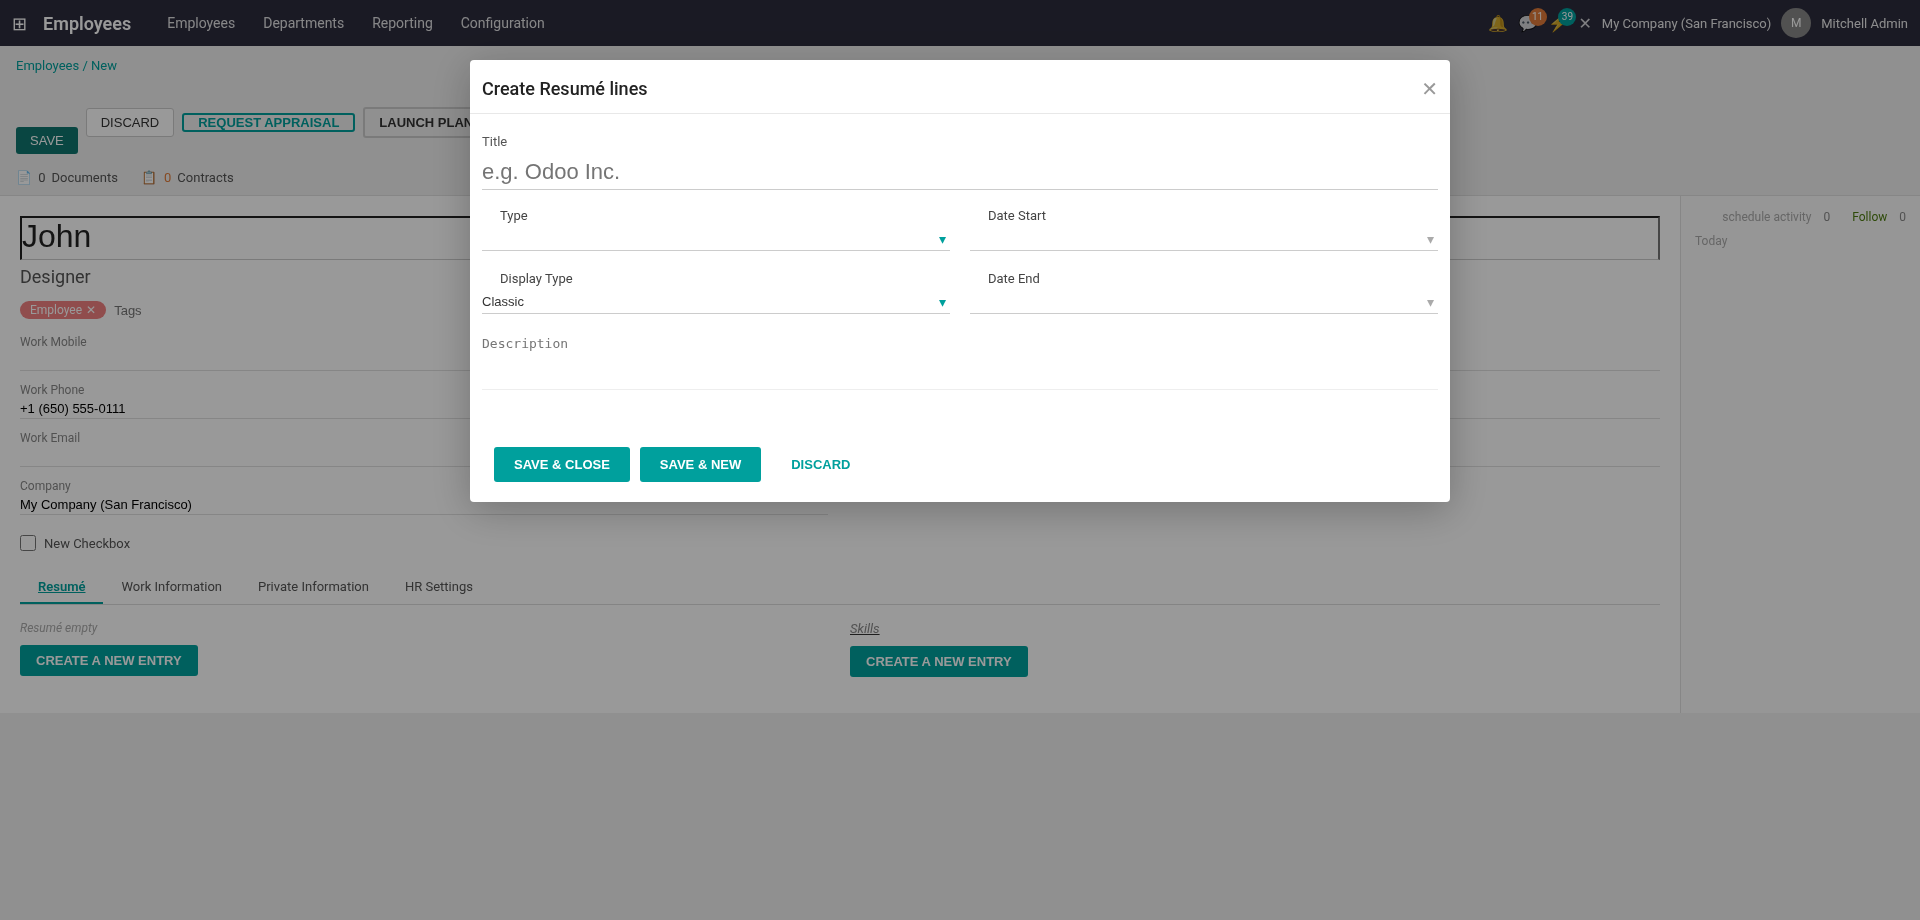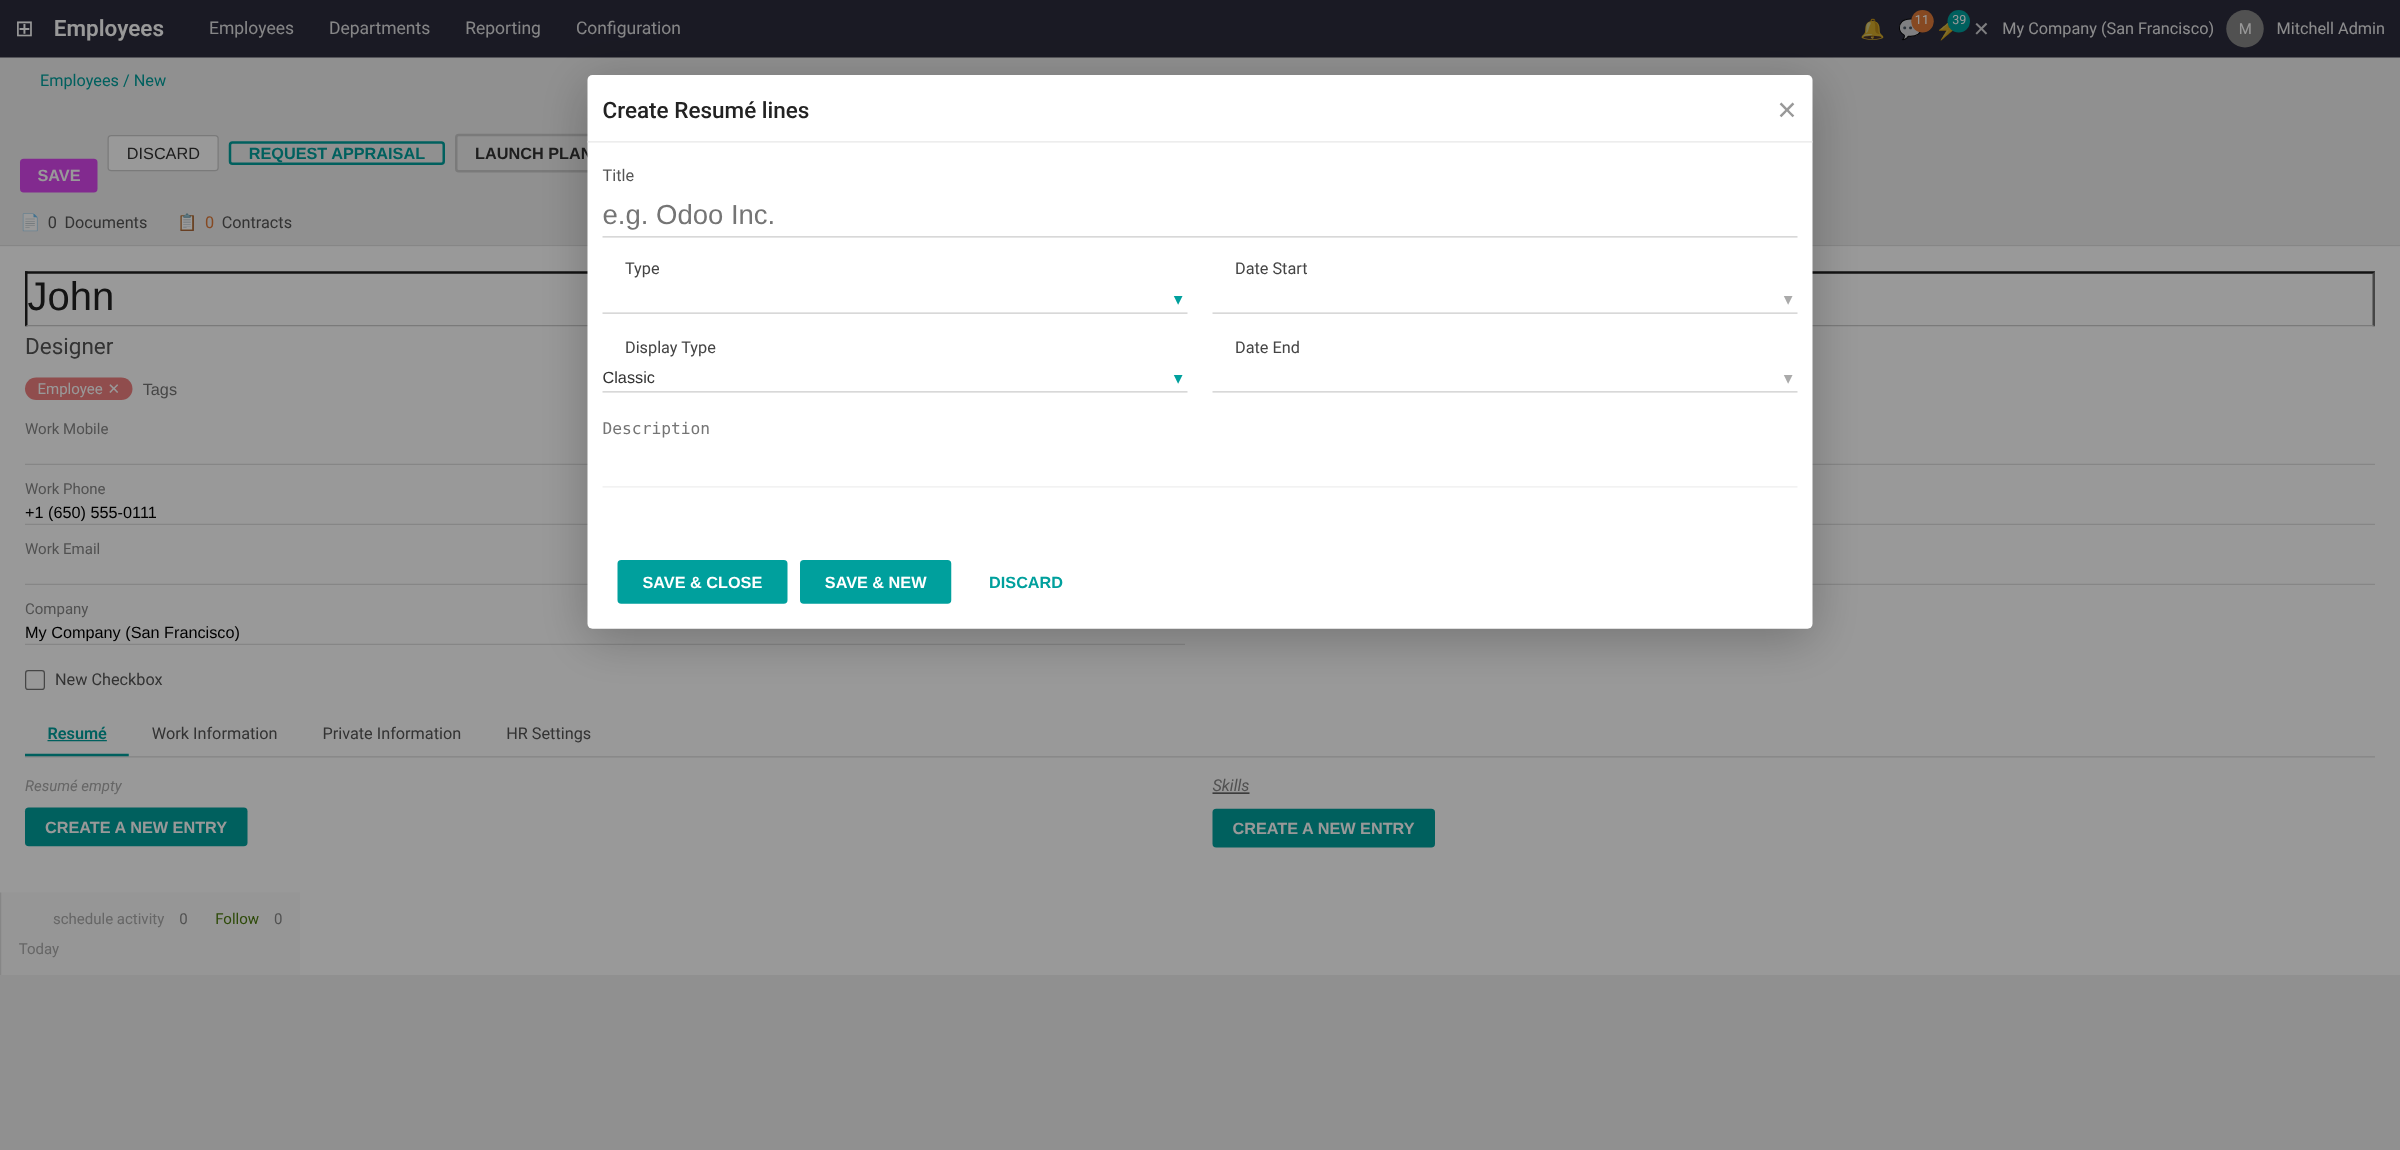"Employees / New" .breadcrumb { padding: 12px 32px -> 12px 16px }
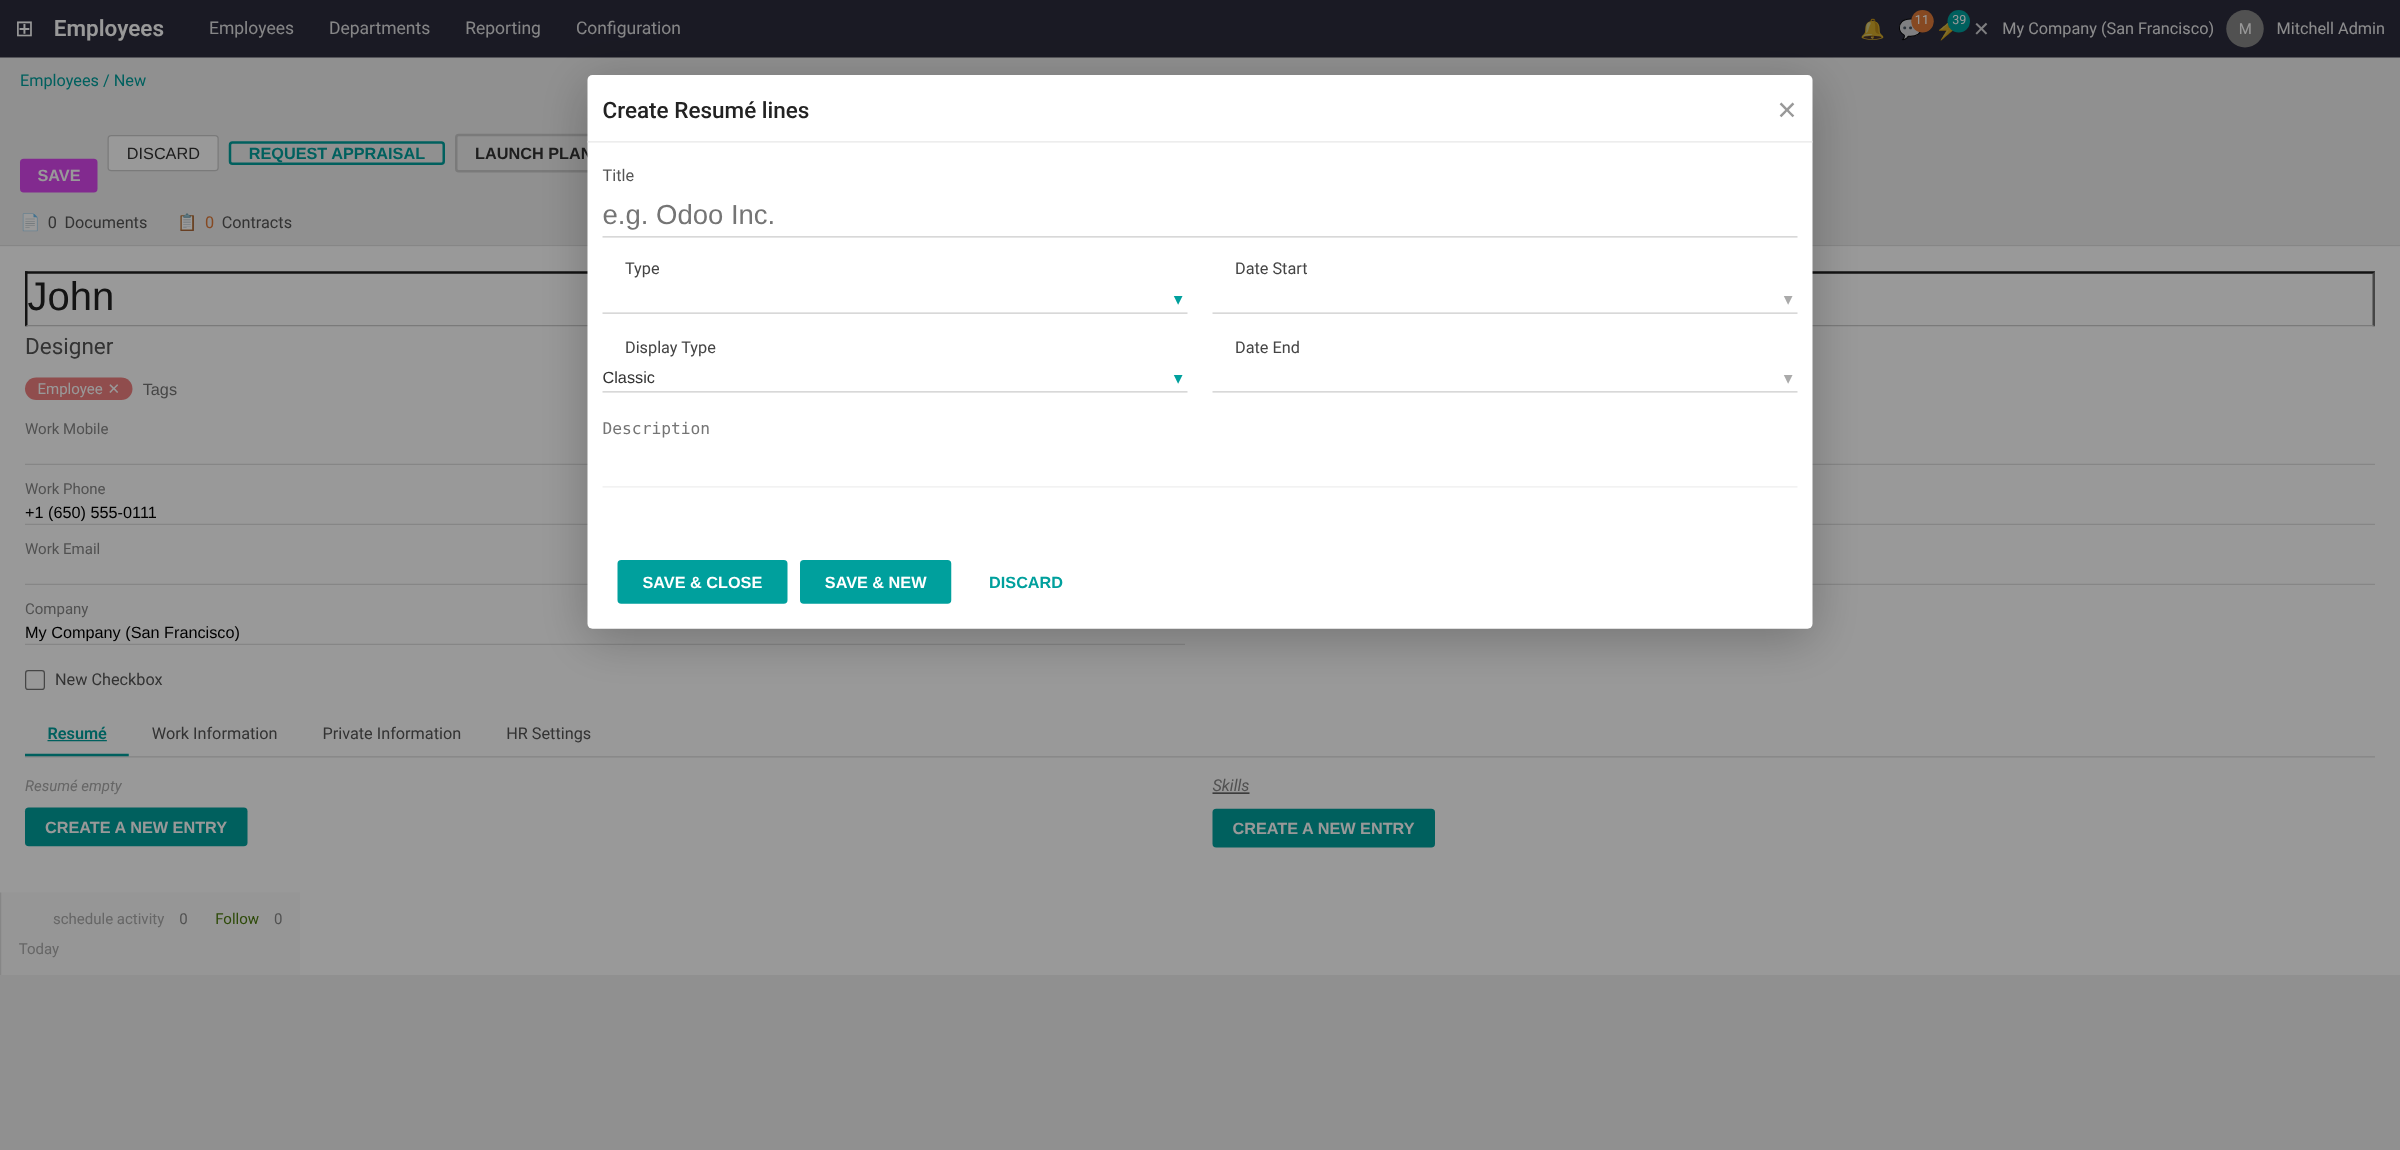"SAVE" .btn-save { background: #d946ef -> #0f766e; font-weight: 700 -> 400 }
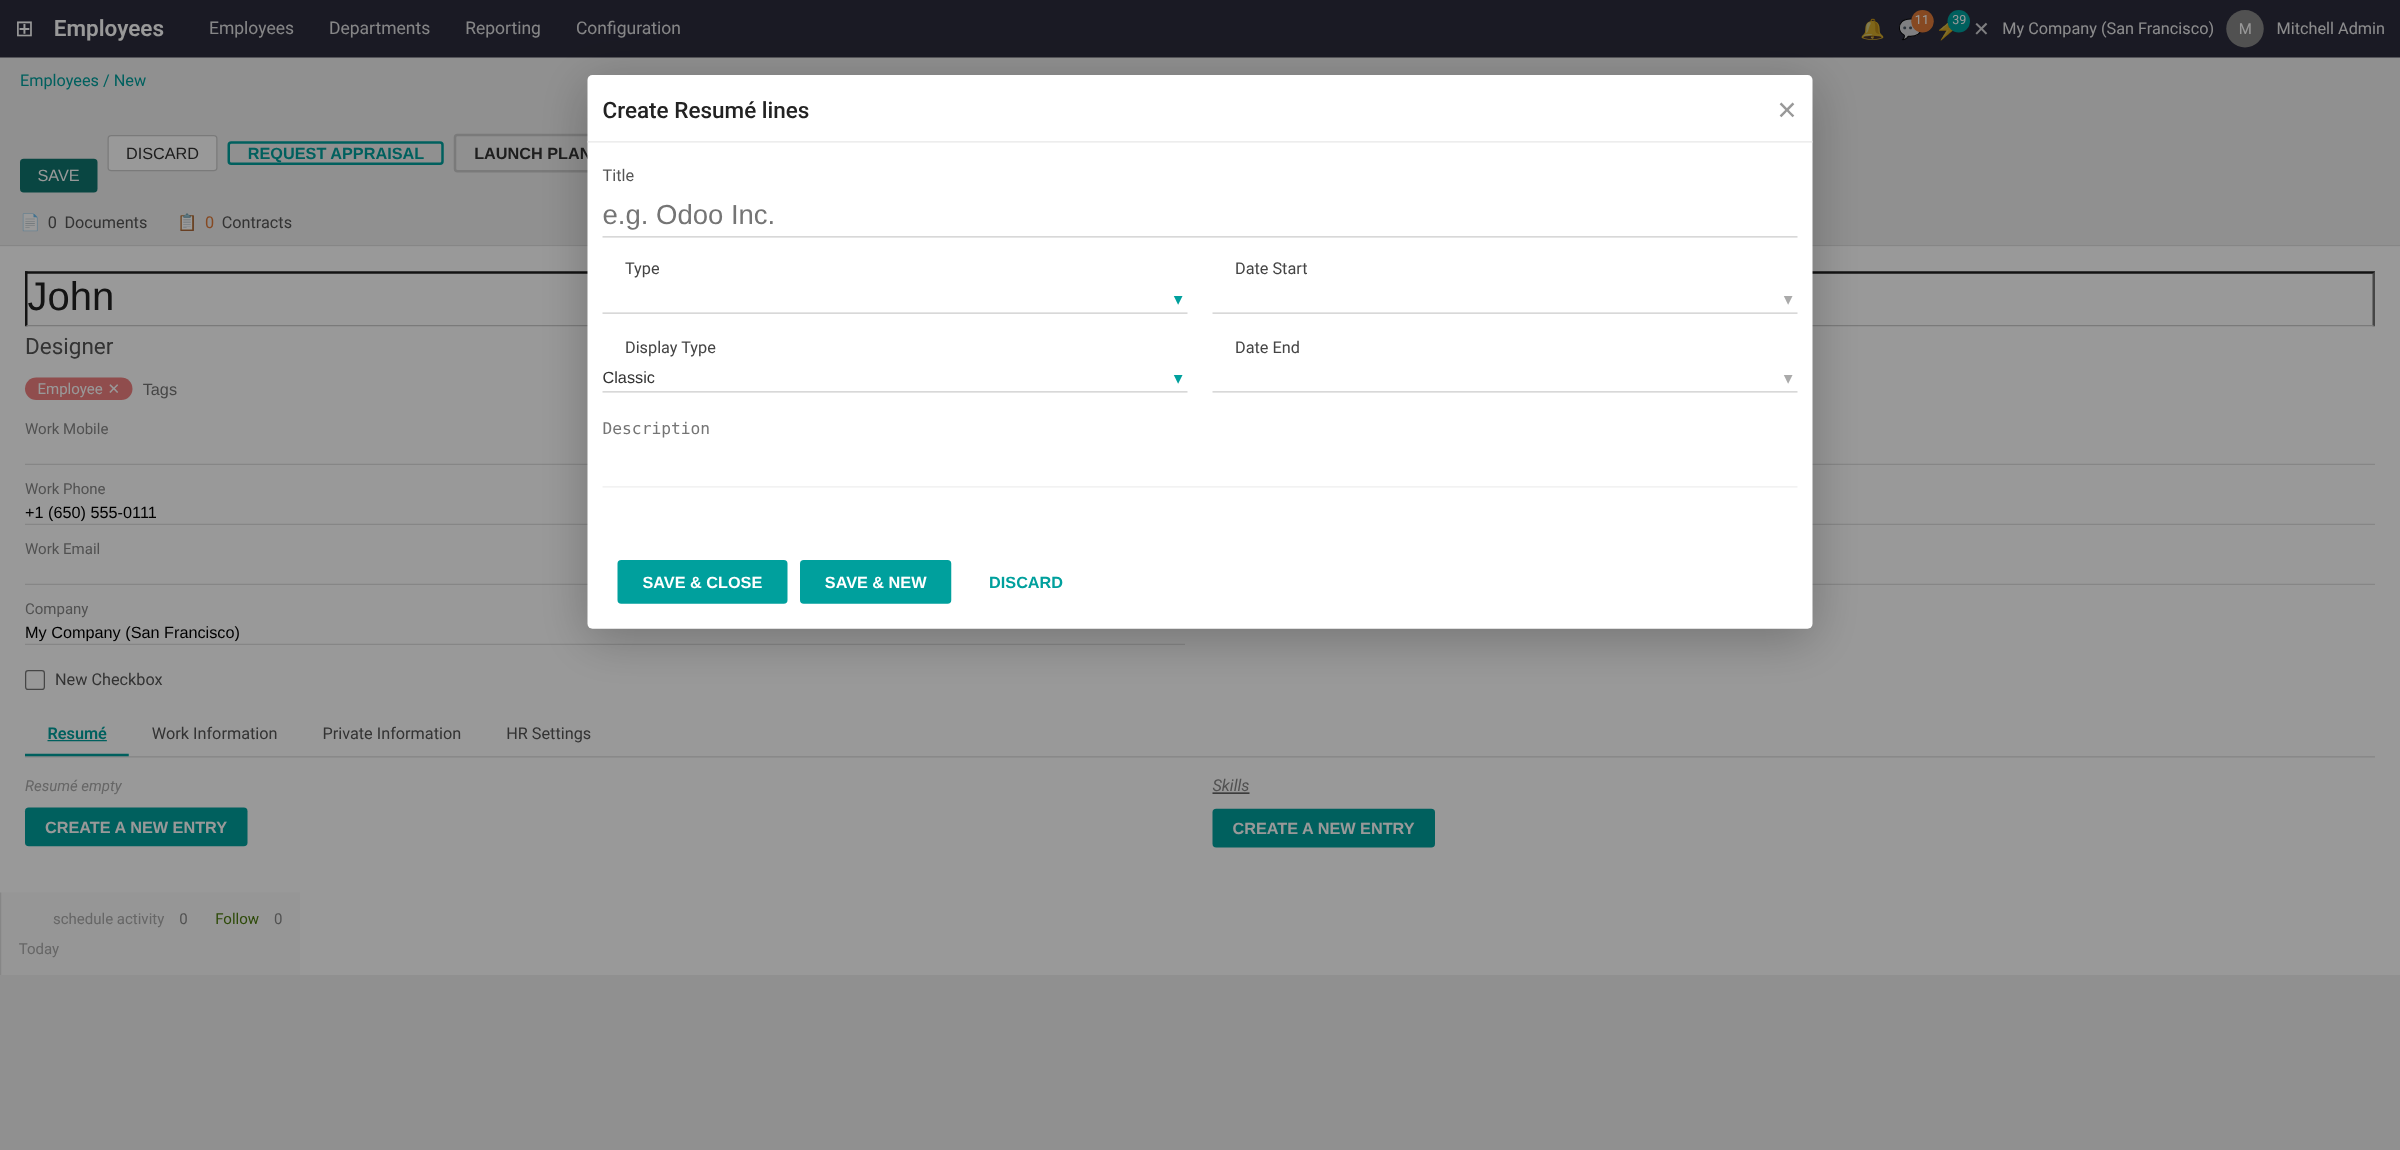"John" .main-content { flex-direction: column -> none }
